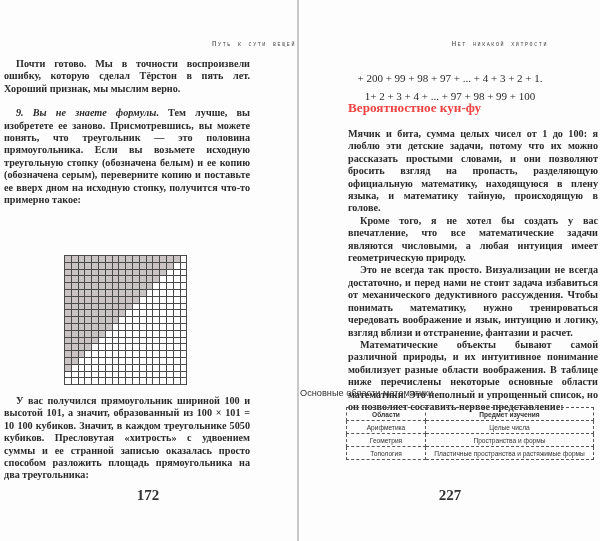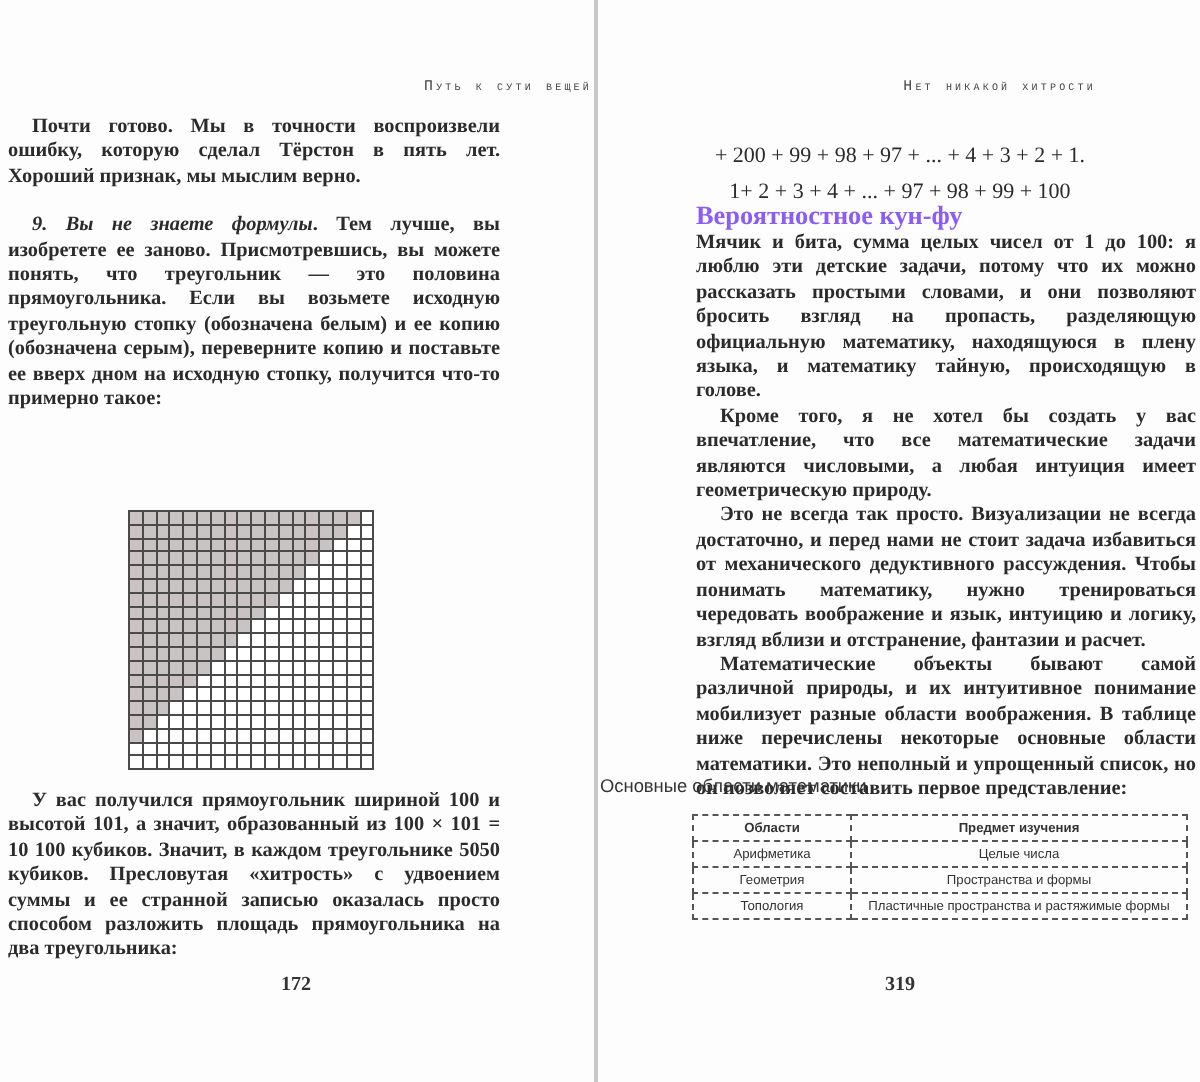"Вероятностное кун-фу" .section-title { color: #8b5cf6 -> #ef4444 }
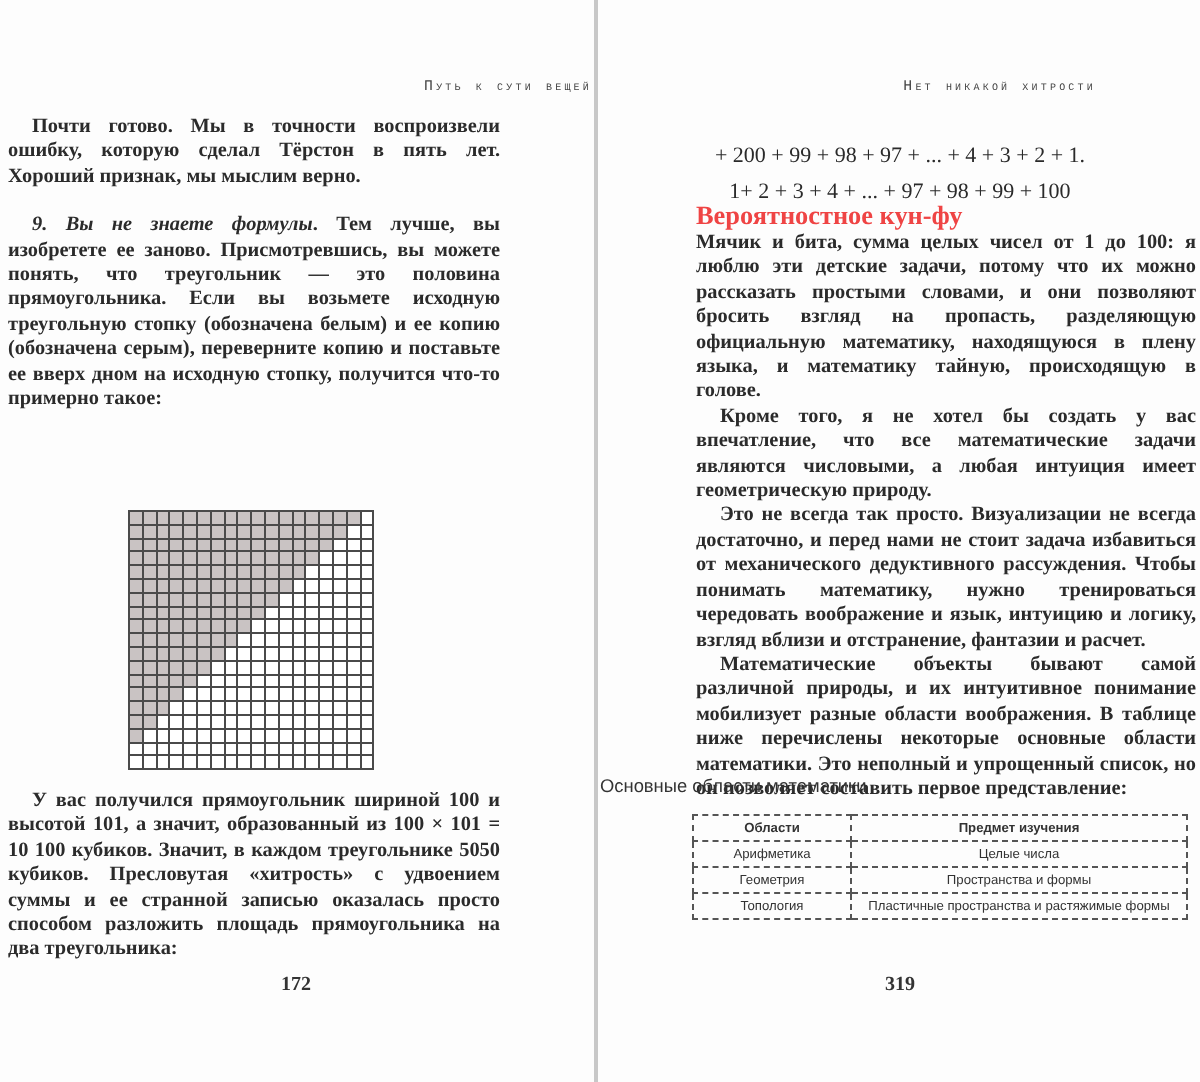"Мячик и бита, сумма целых" div.body-text { top: 116px -> 128px }
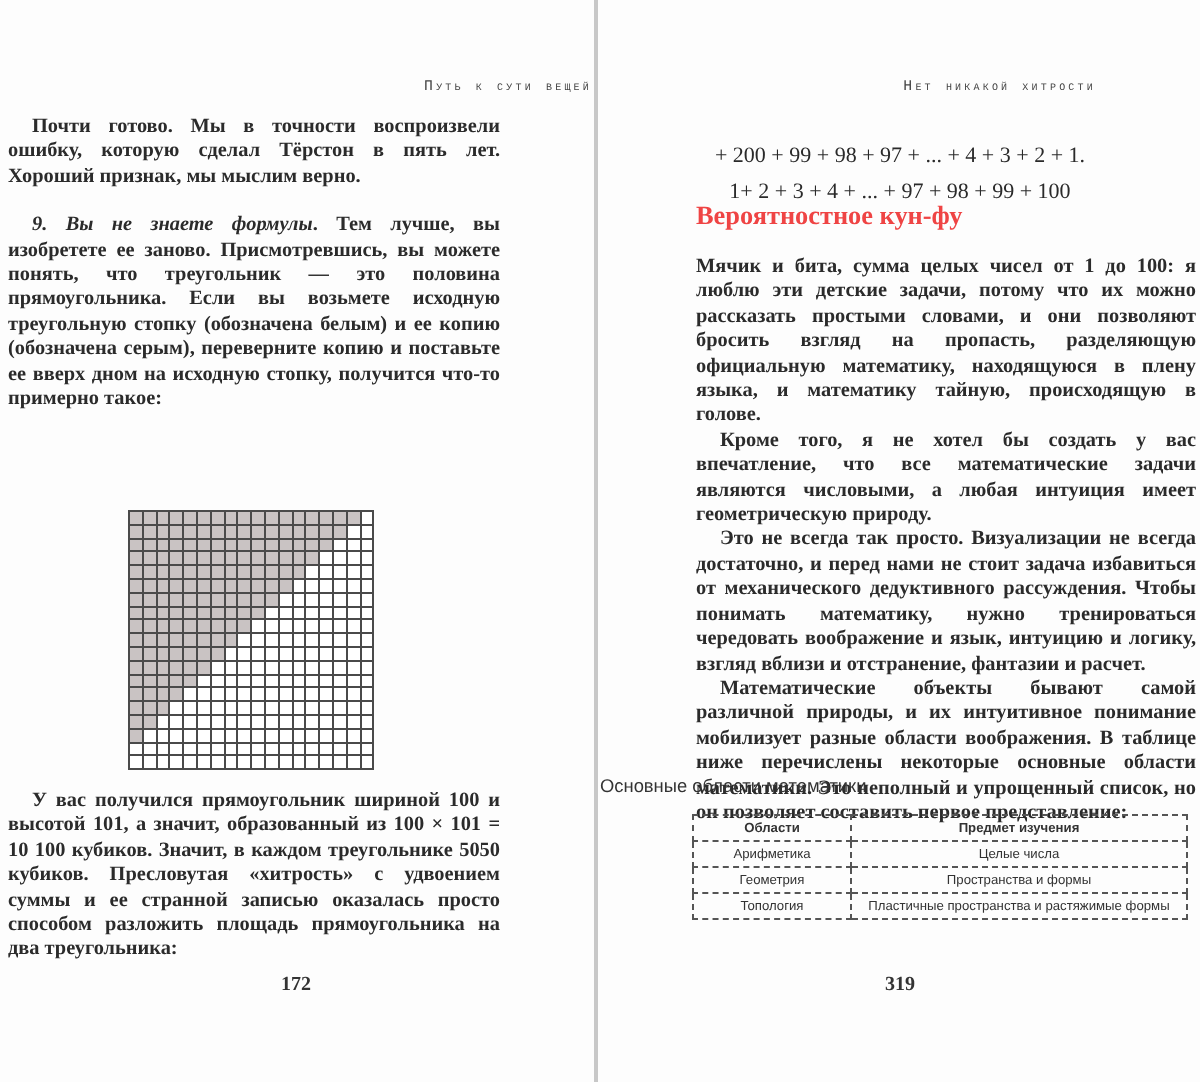"172" .page-number { font-size: 10px -> 15px }
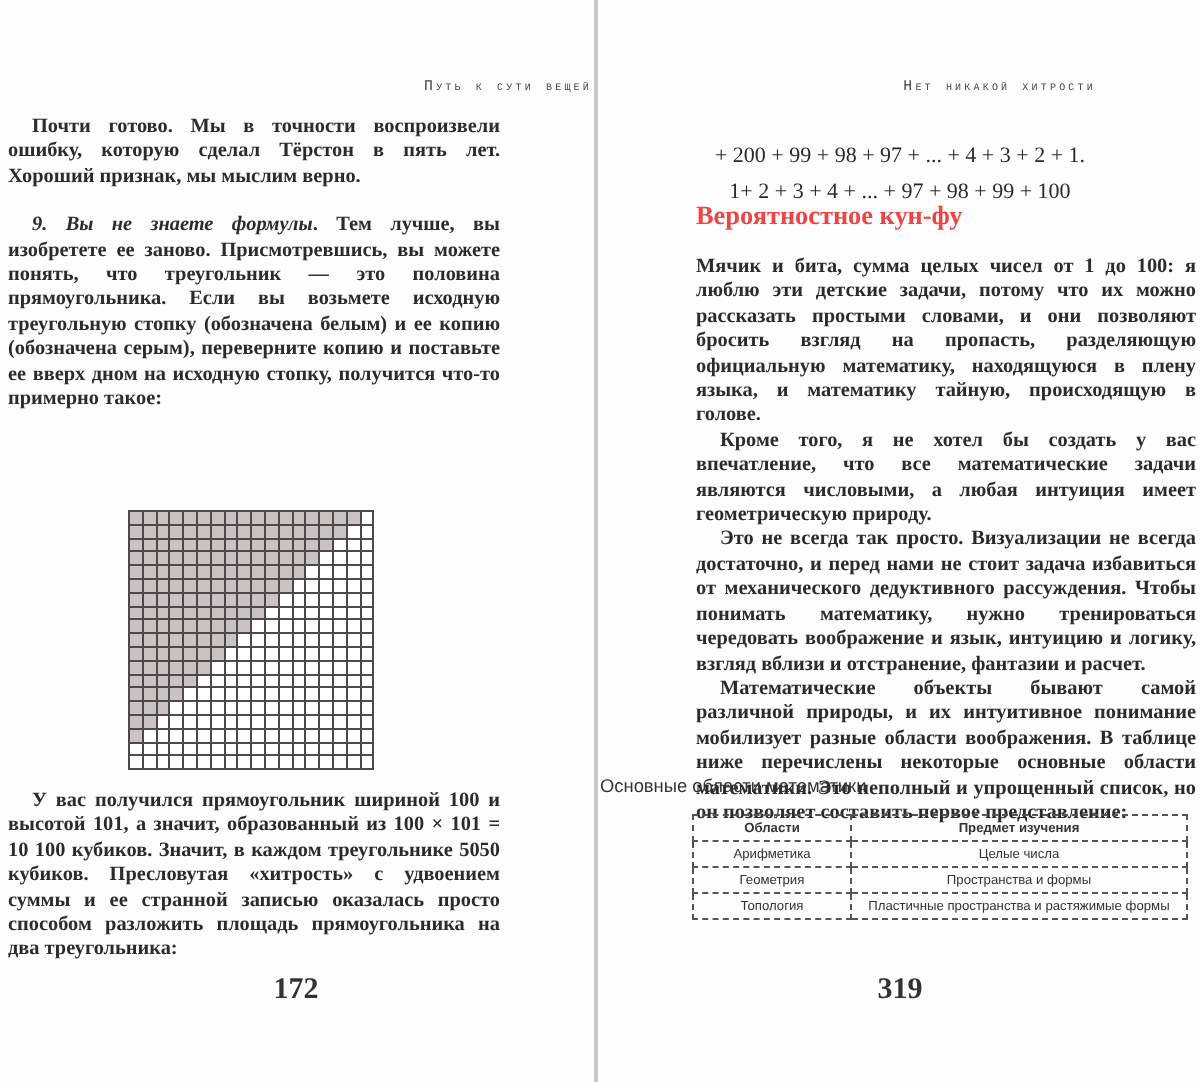"319" div.page-number { text: 319 -> 227 }
